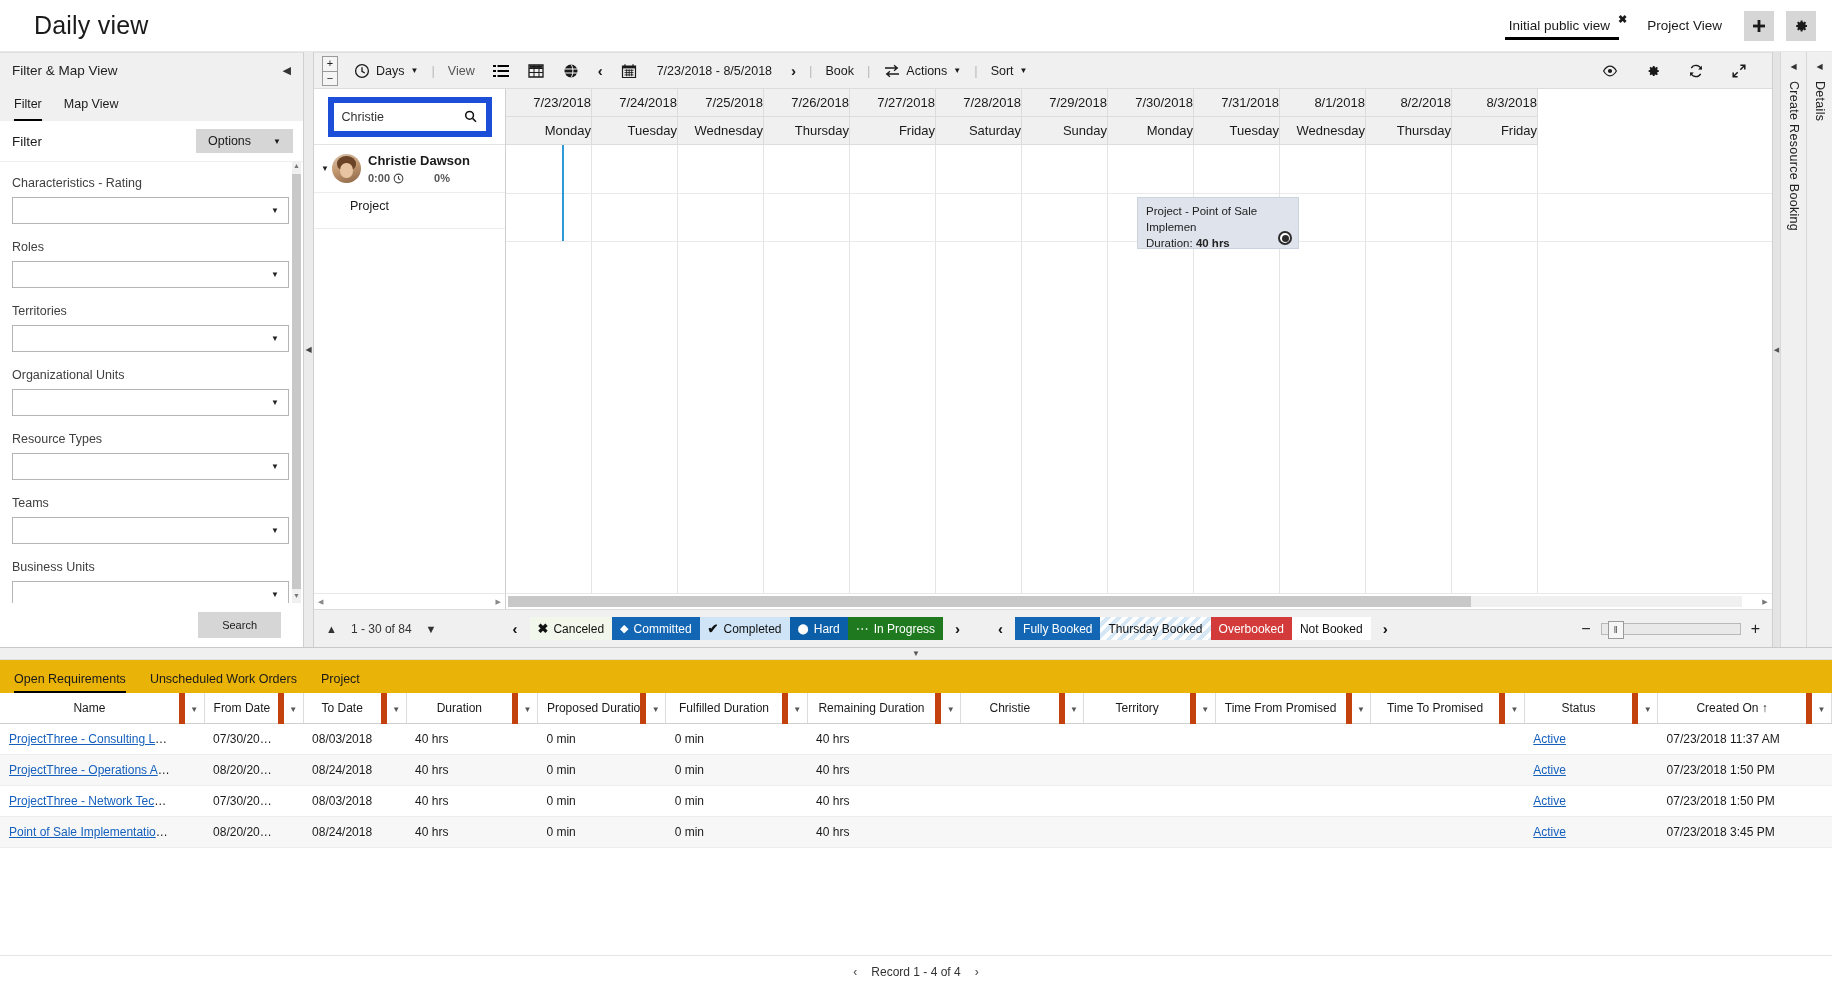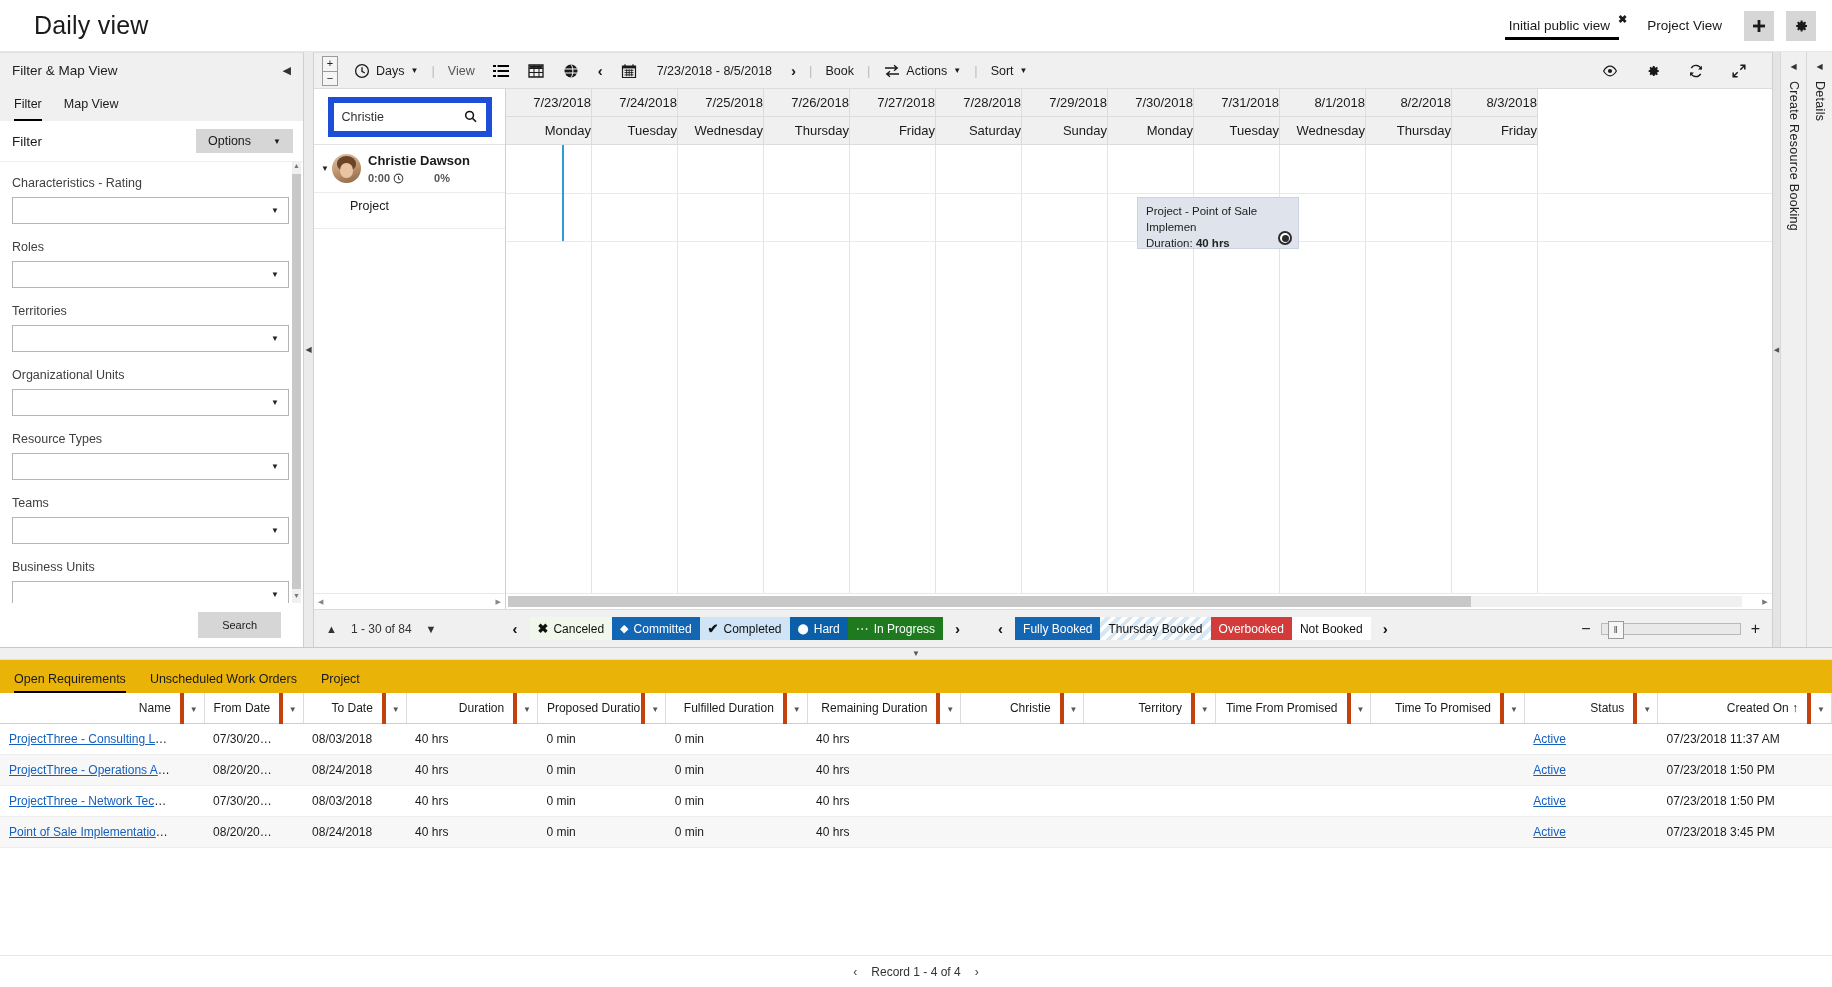"Name" table.req th { border-right: 4px solid #c2410c -> 6px solid #c2410c; text-align: right -> center }
